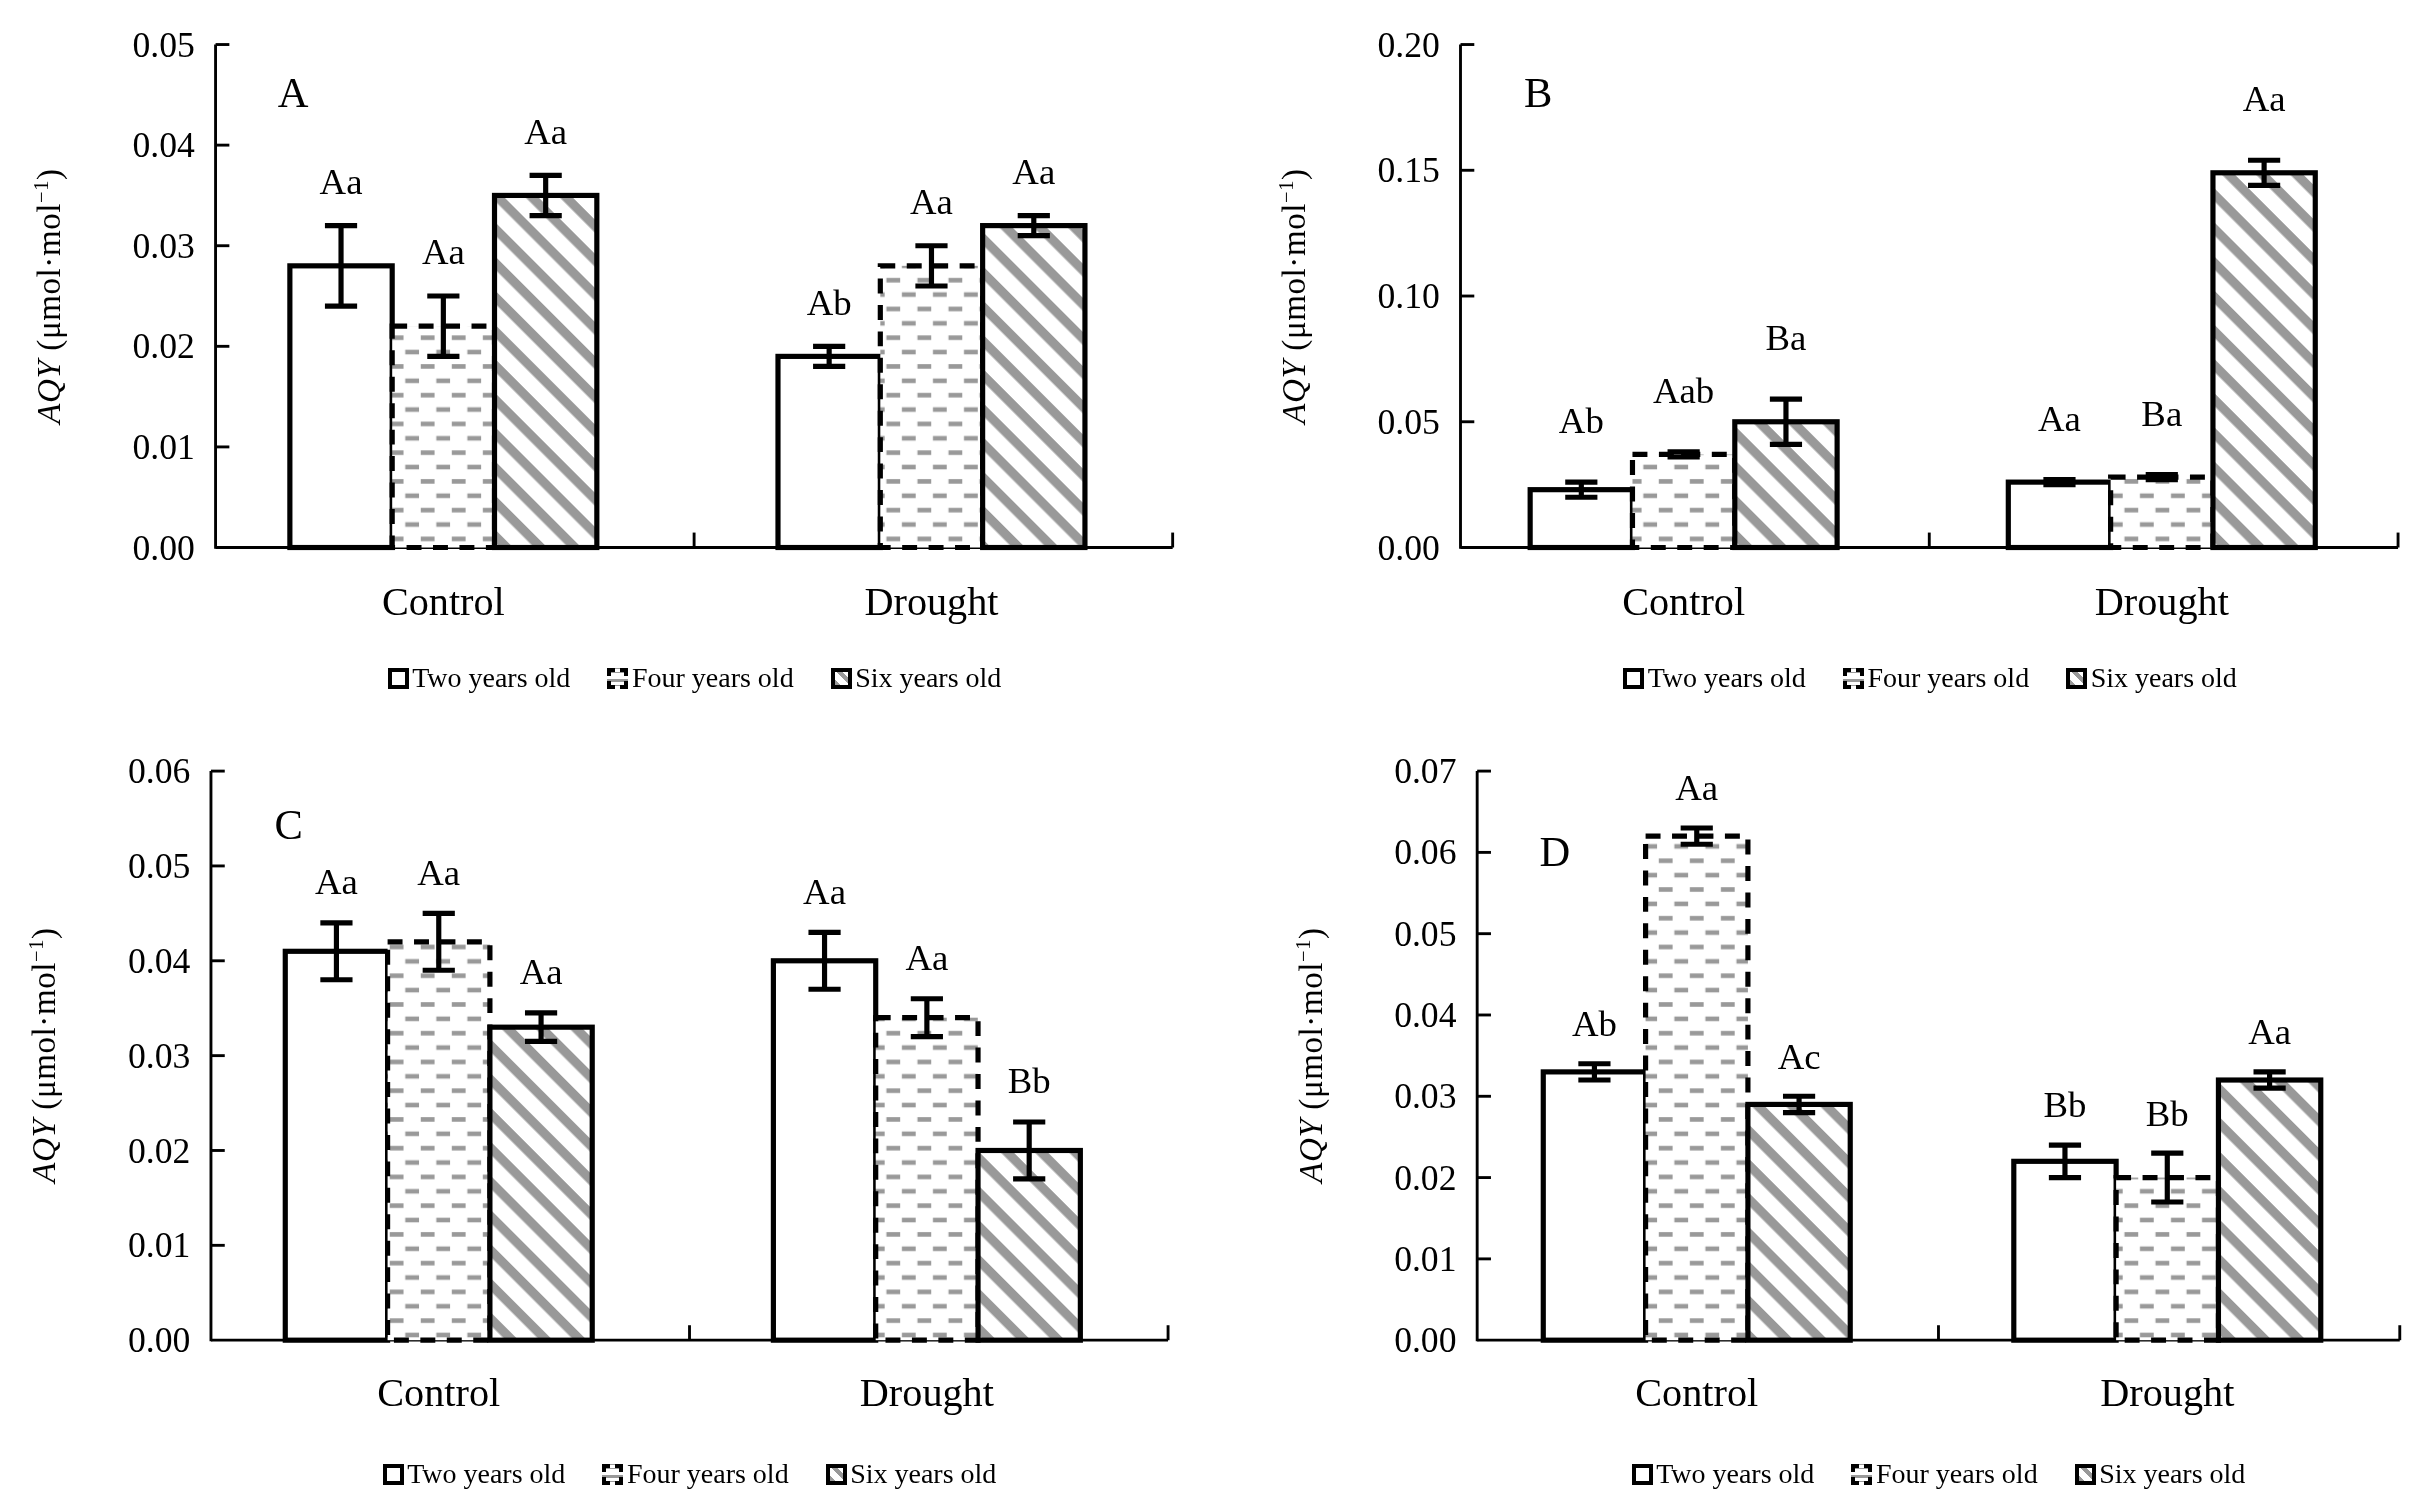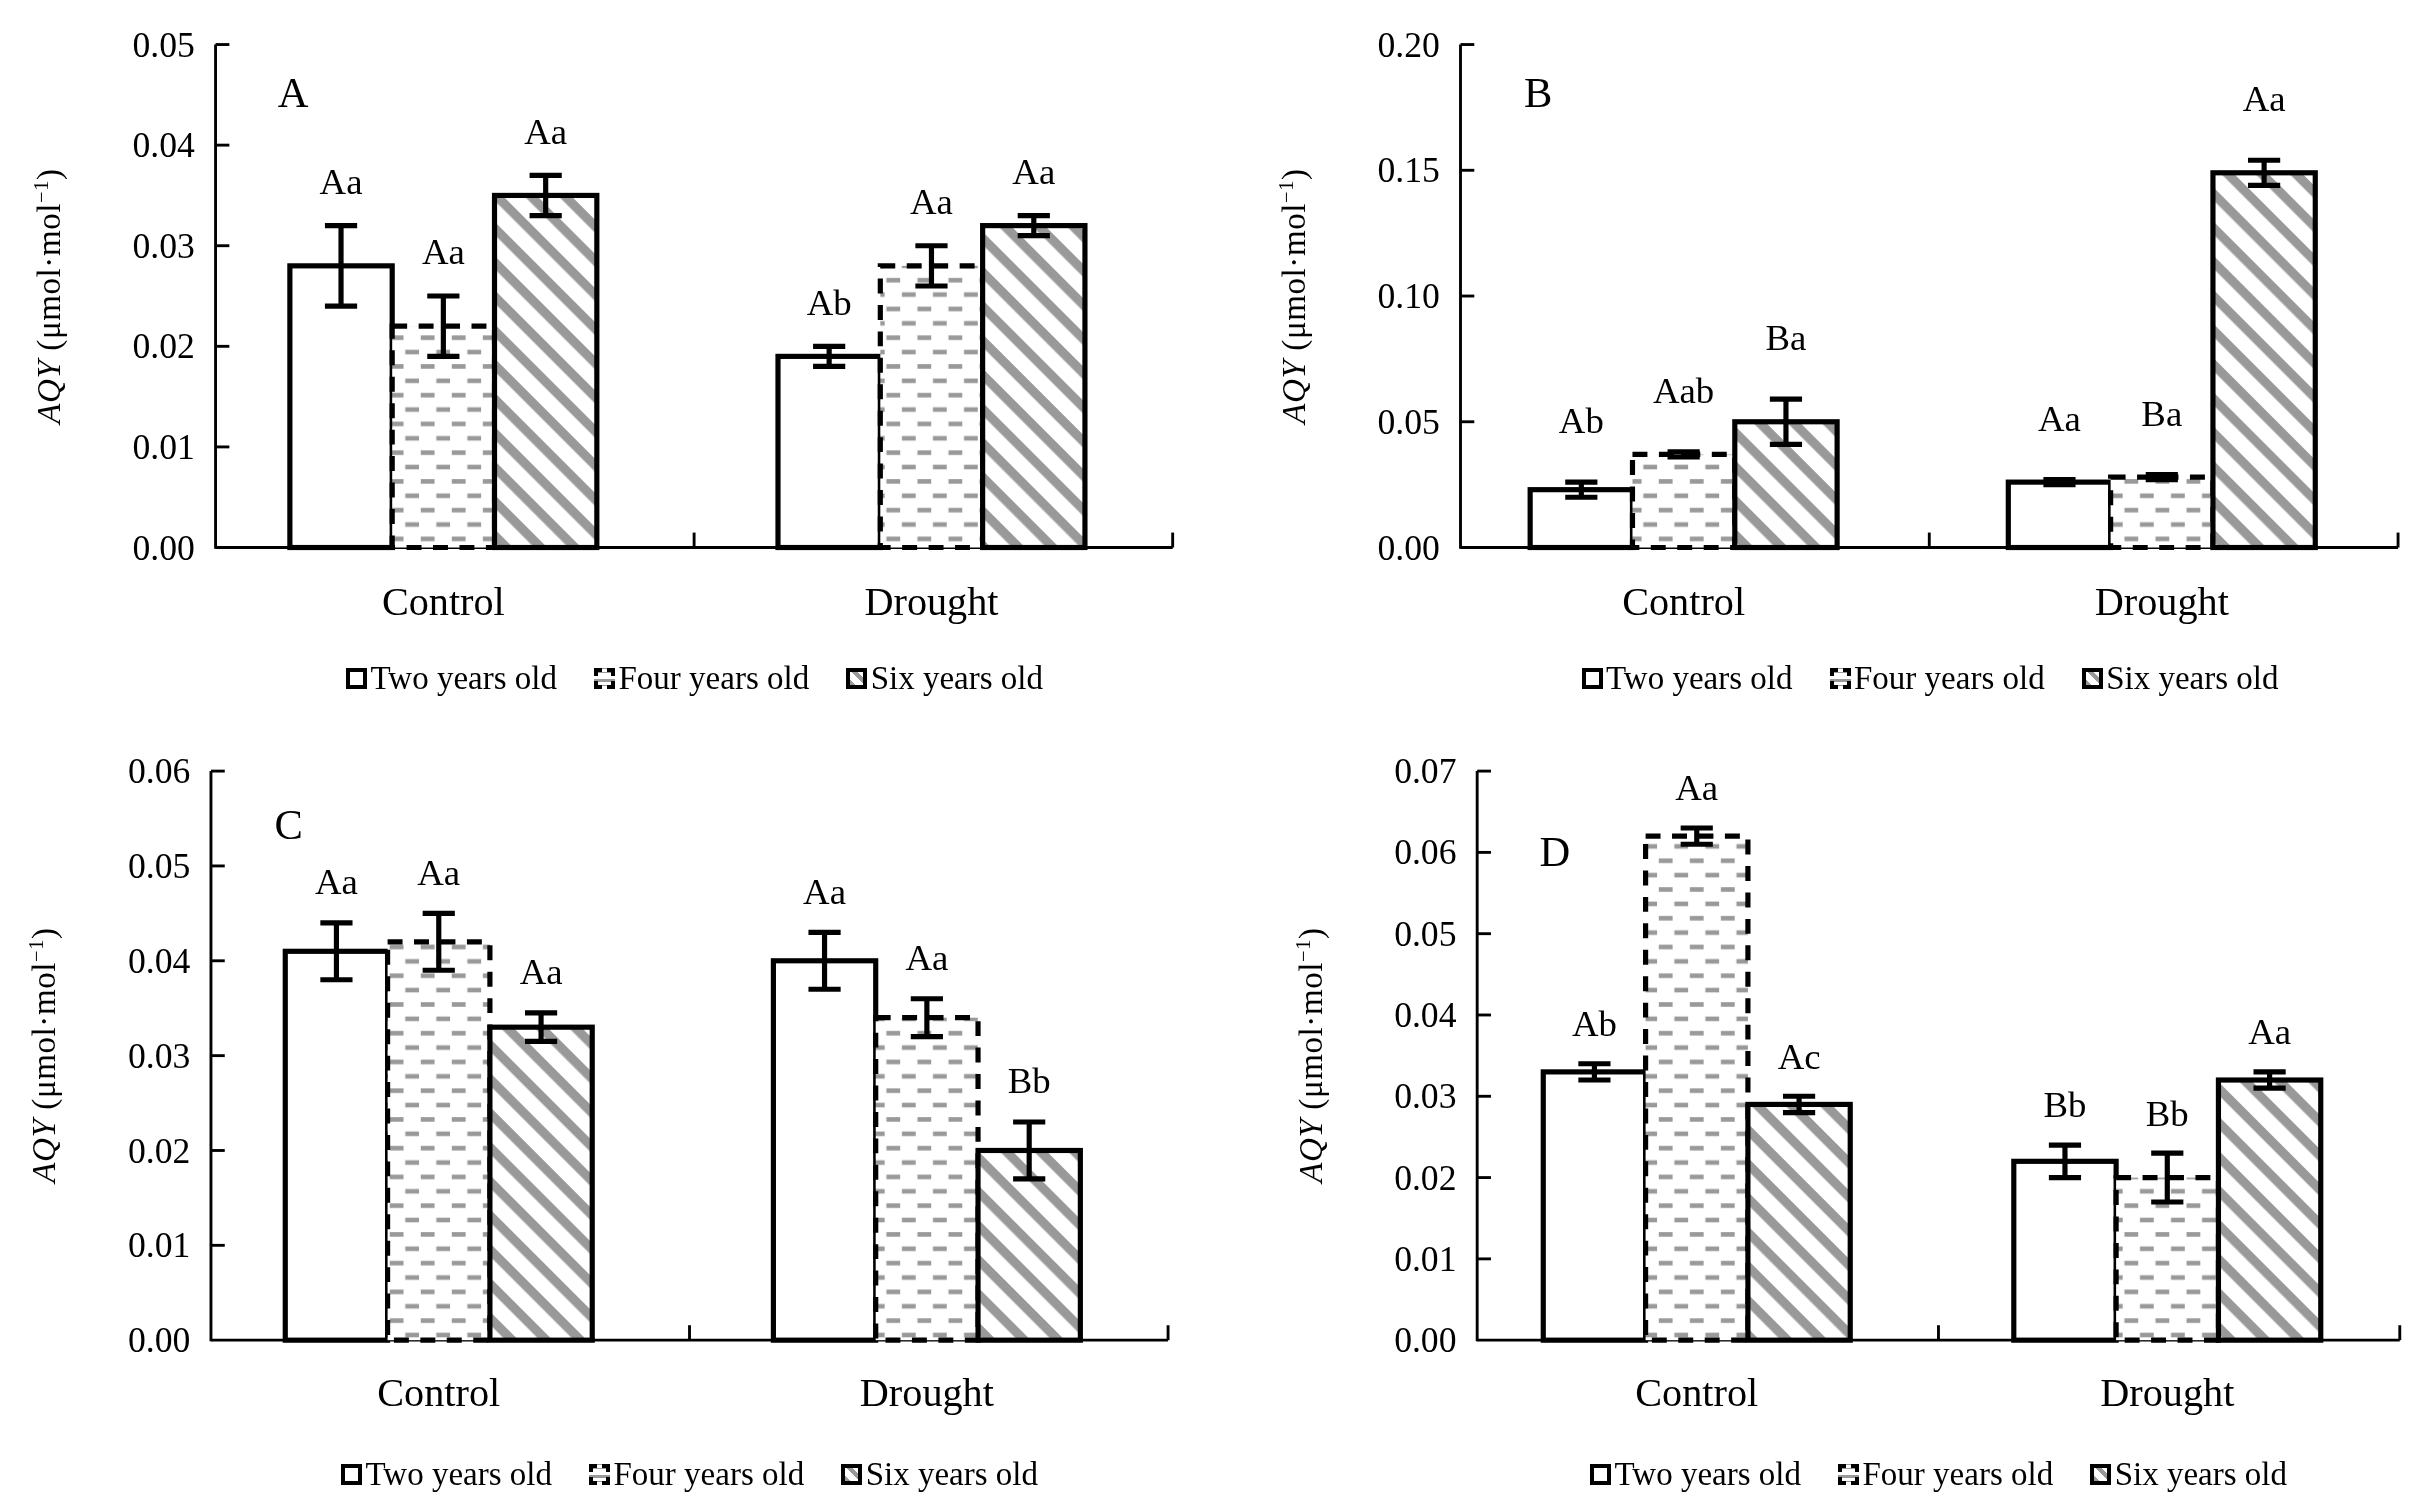"Two years old" .legend { font-size: 33px -> 28px }
